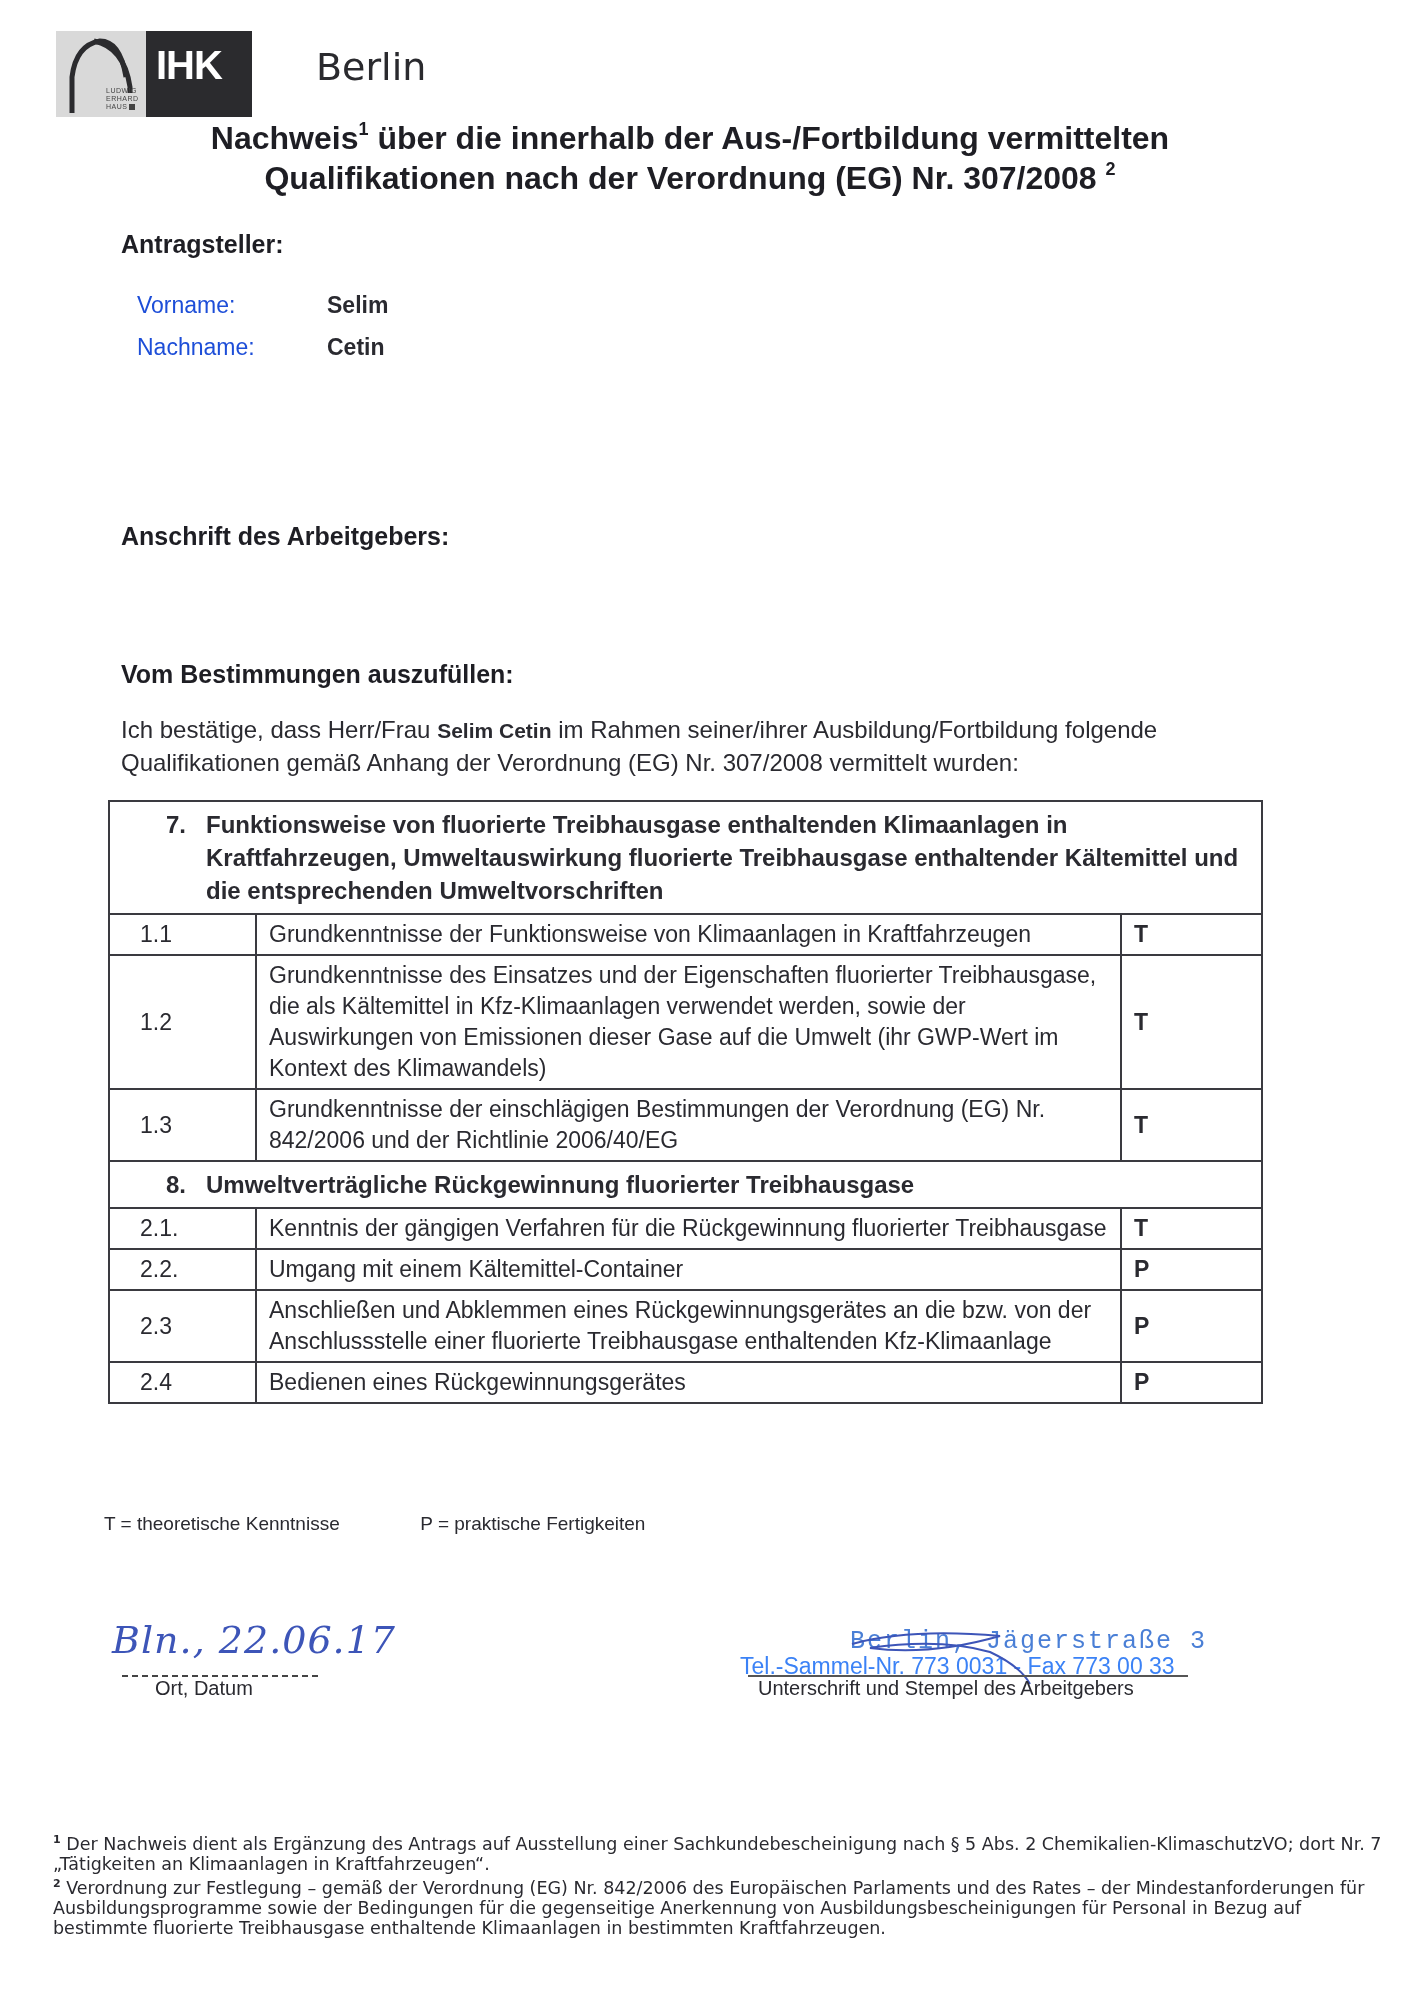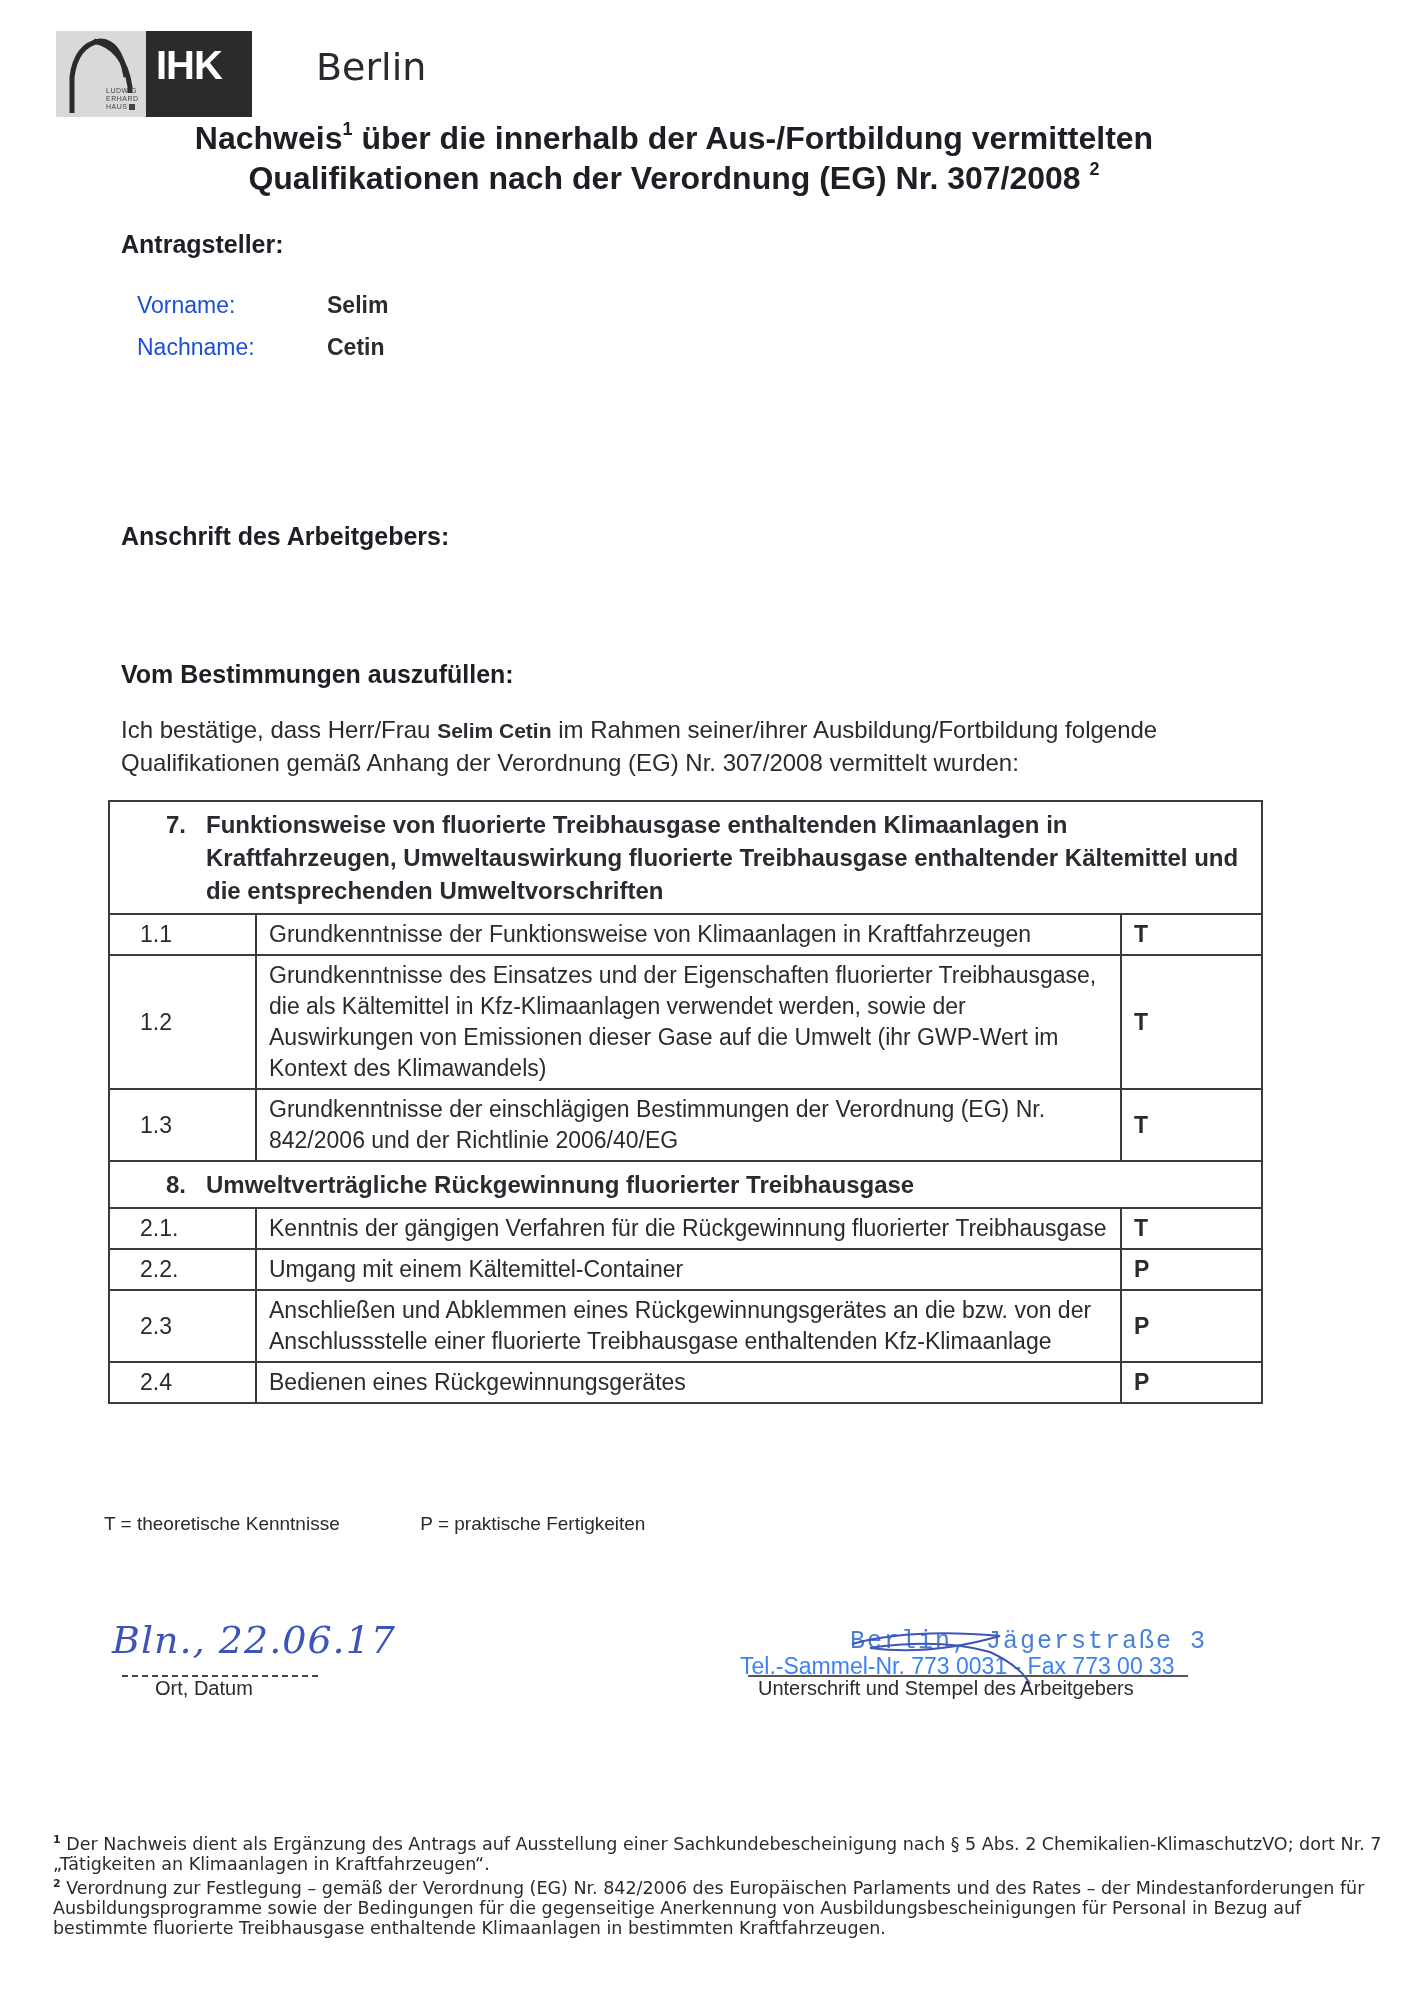"Nachweis1 über die innerhalb der" .title { left: 84px -> 100px }
